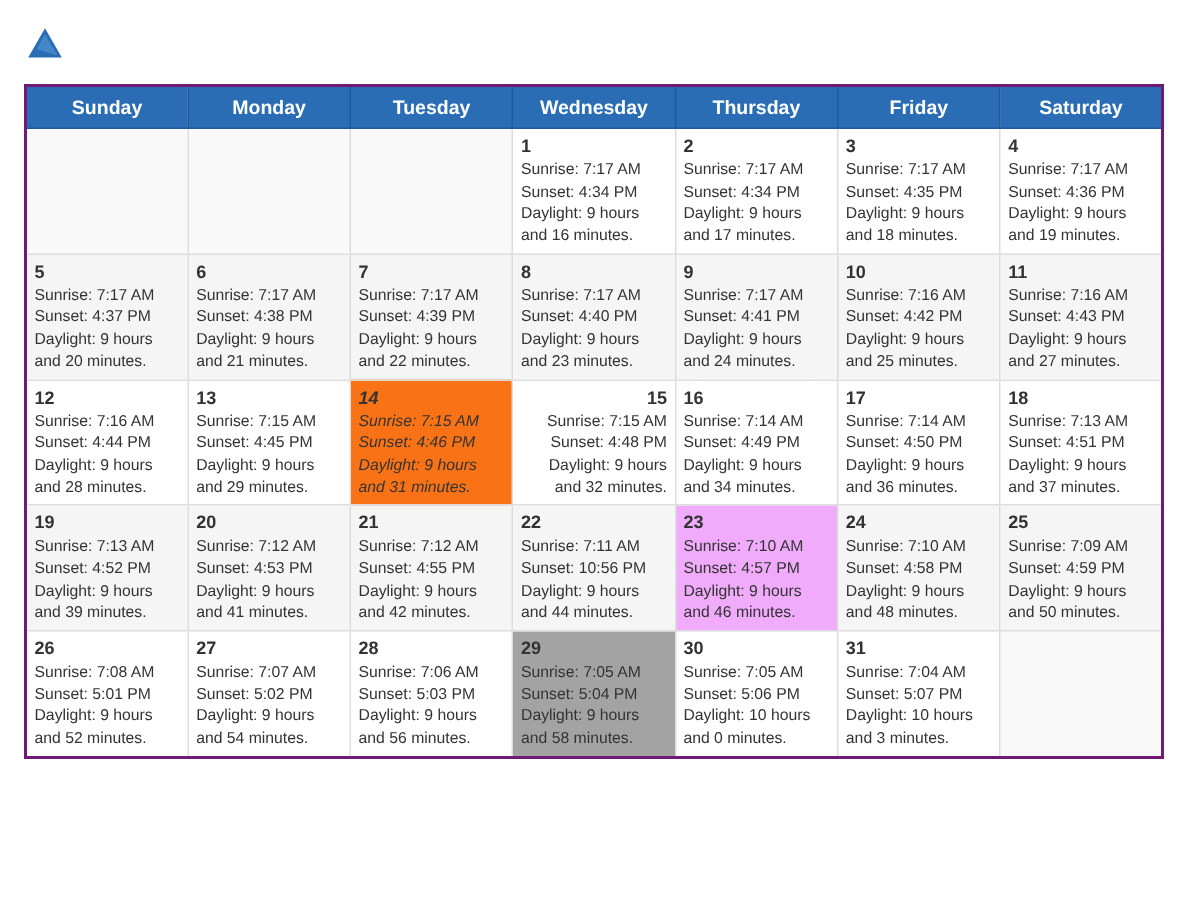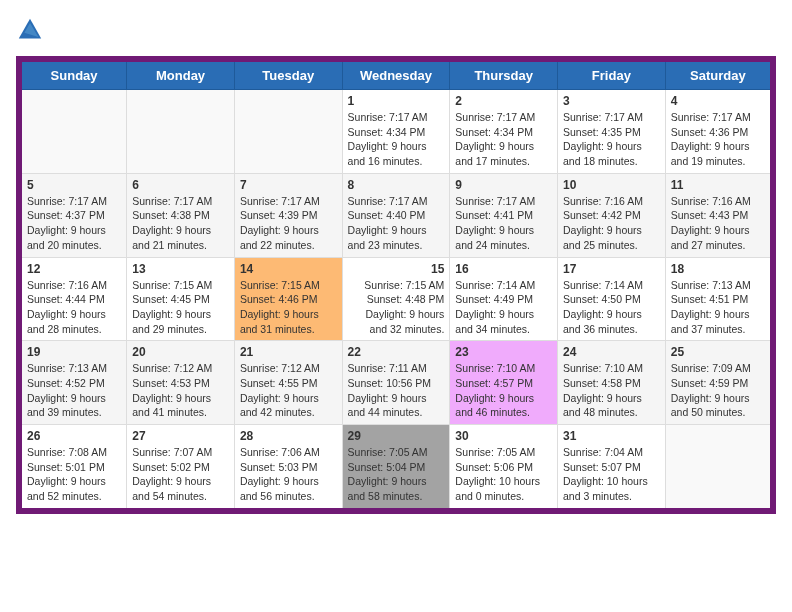"Sunday" .calendar { border: 6px solid #701a75 -> 2px solid #701a75 }
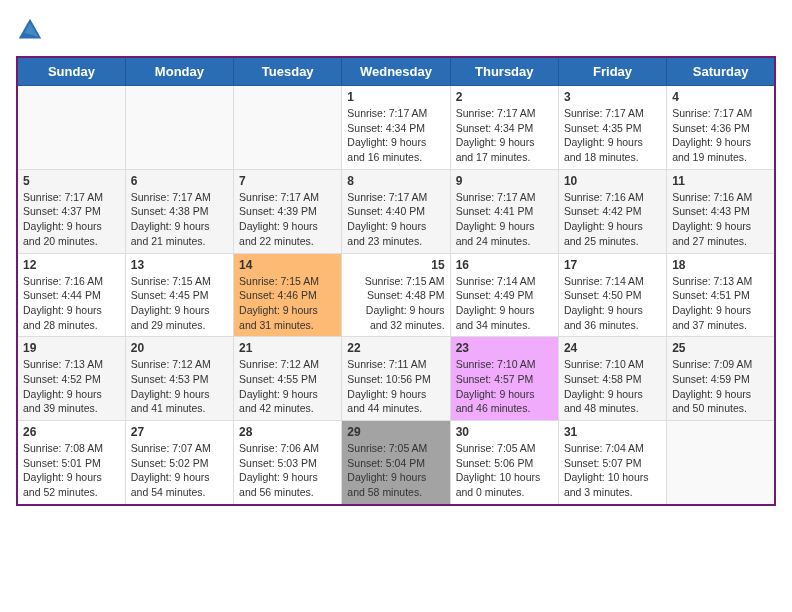"14" td { background: #fdba74 -> #f97316; font-style: none -> italic }
